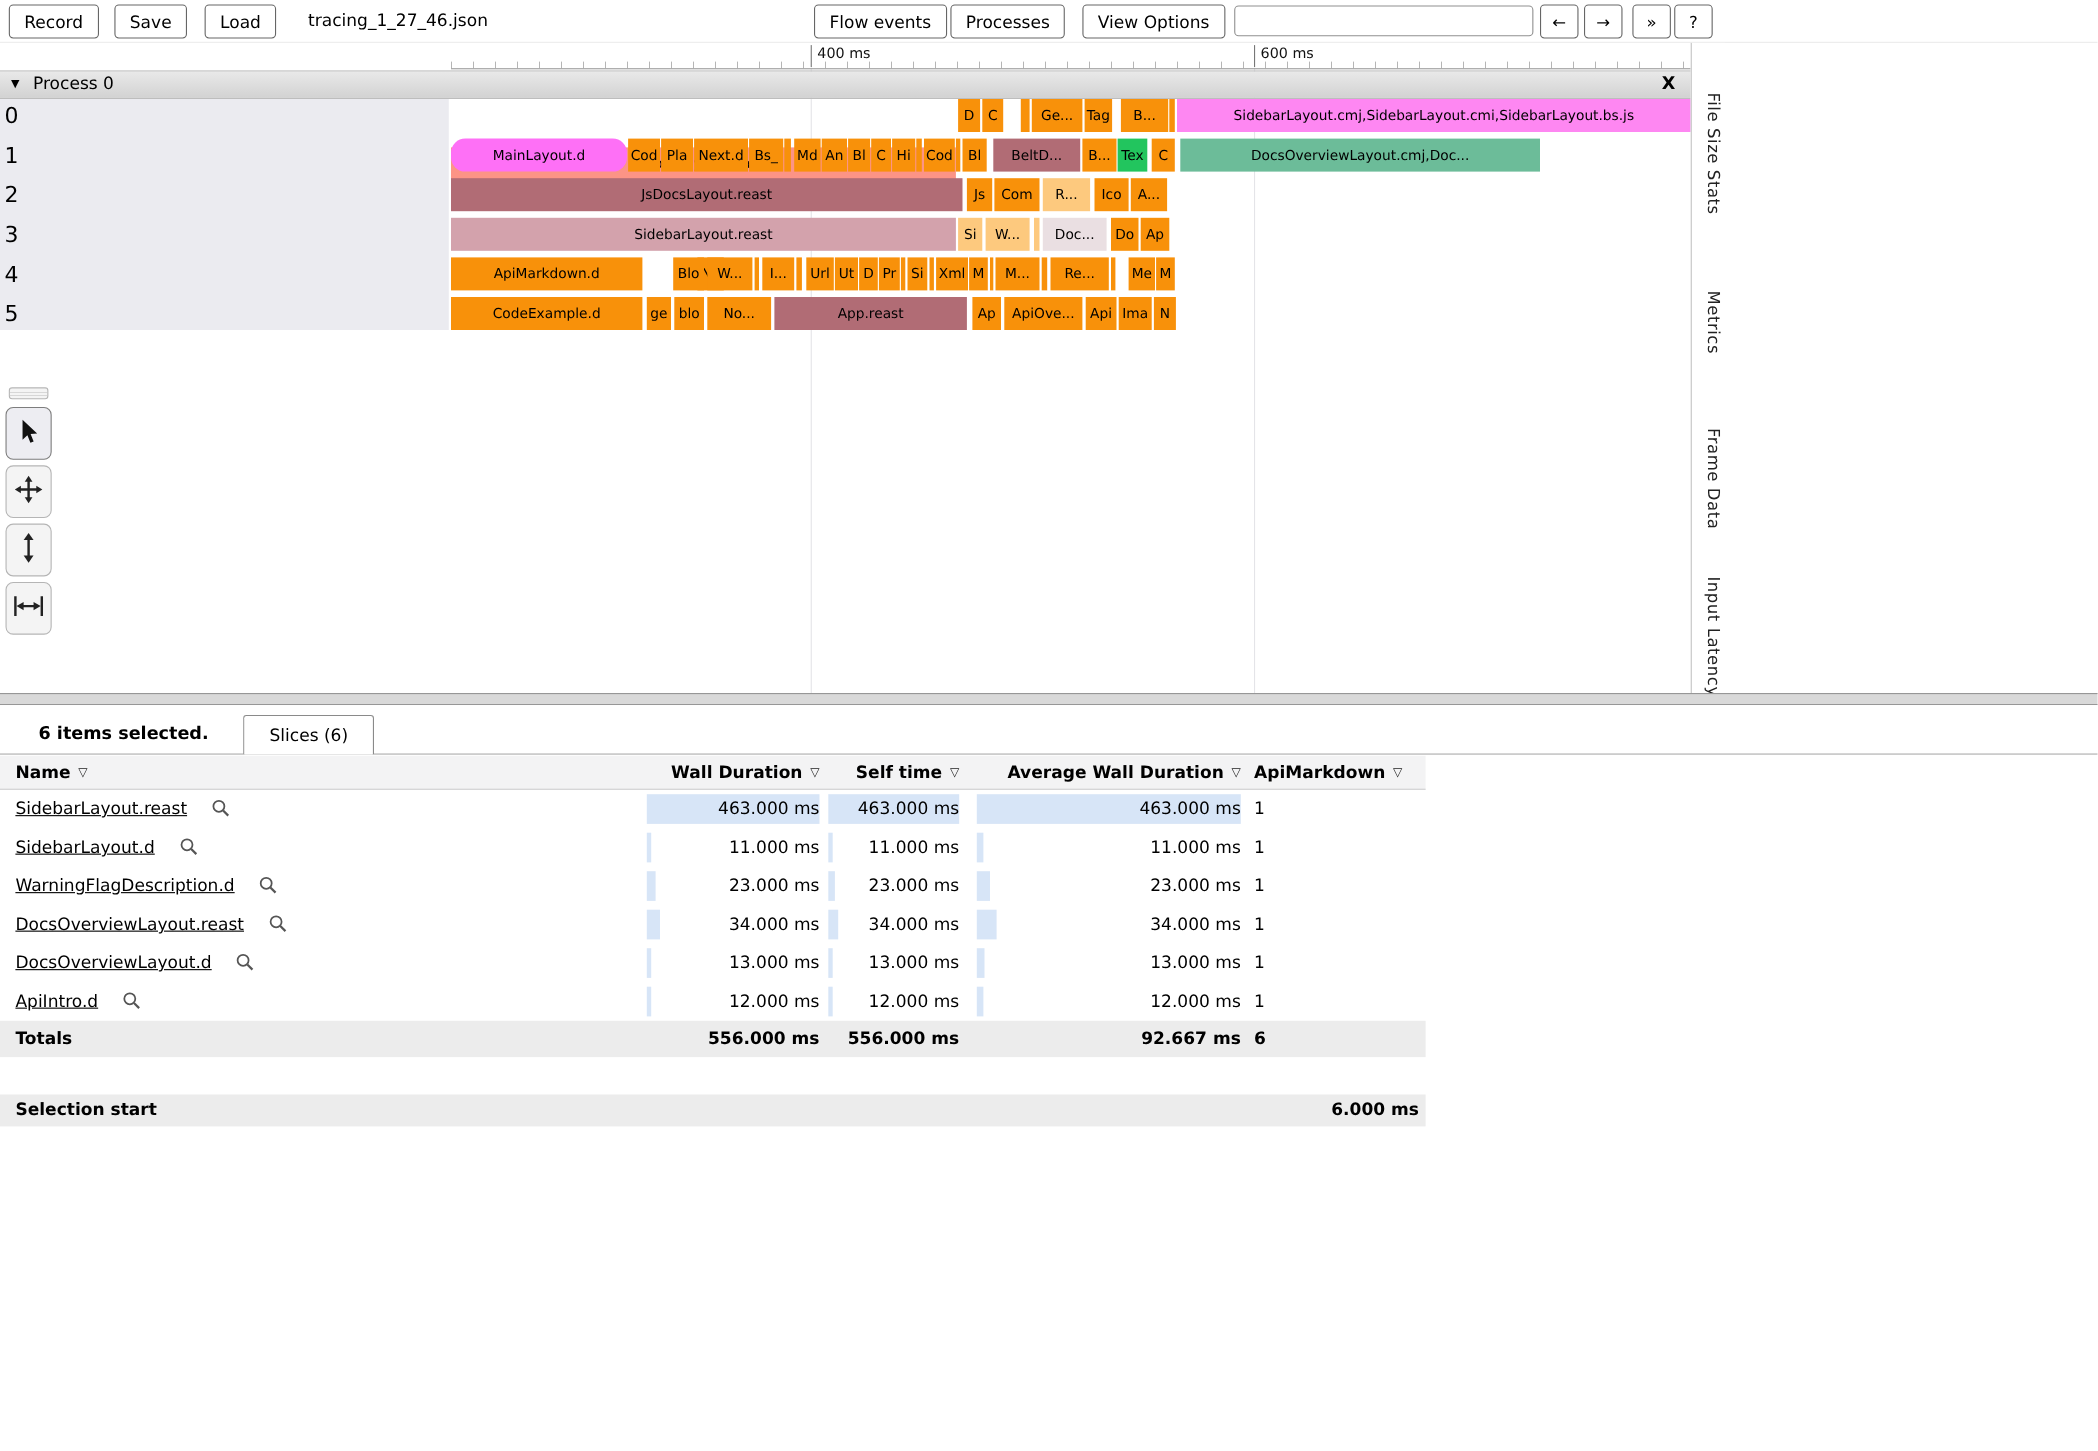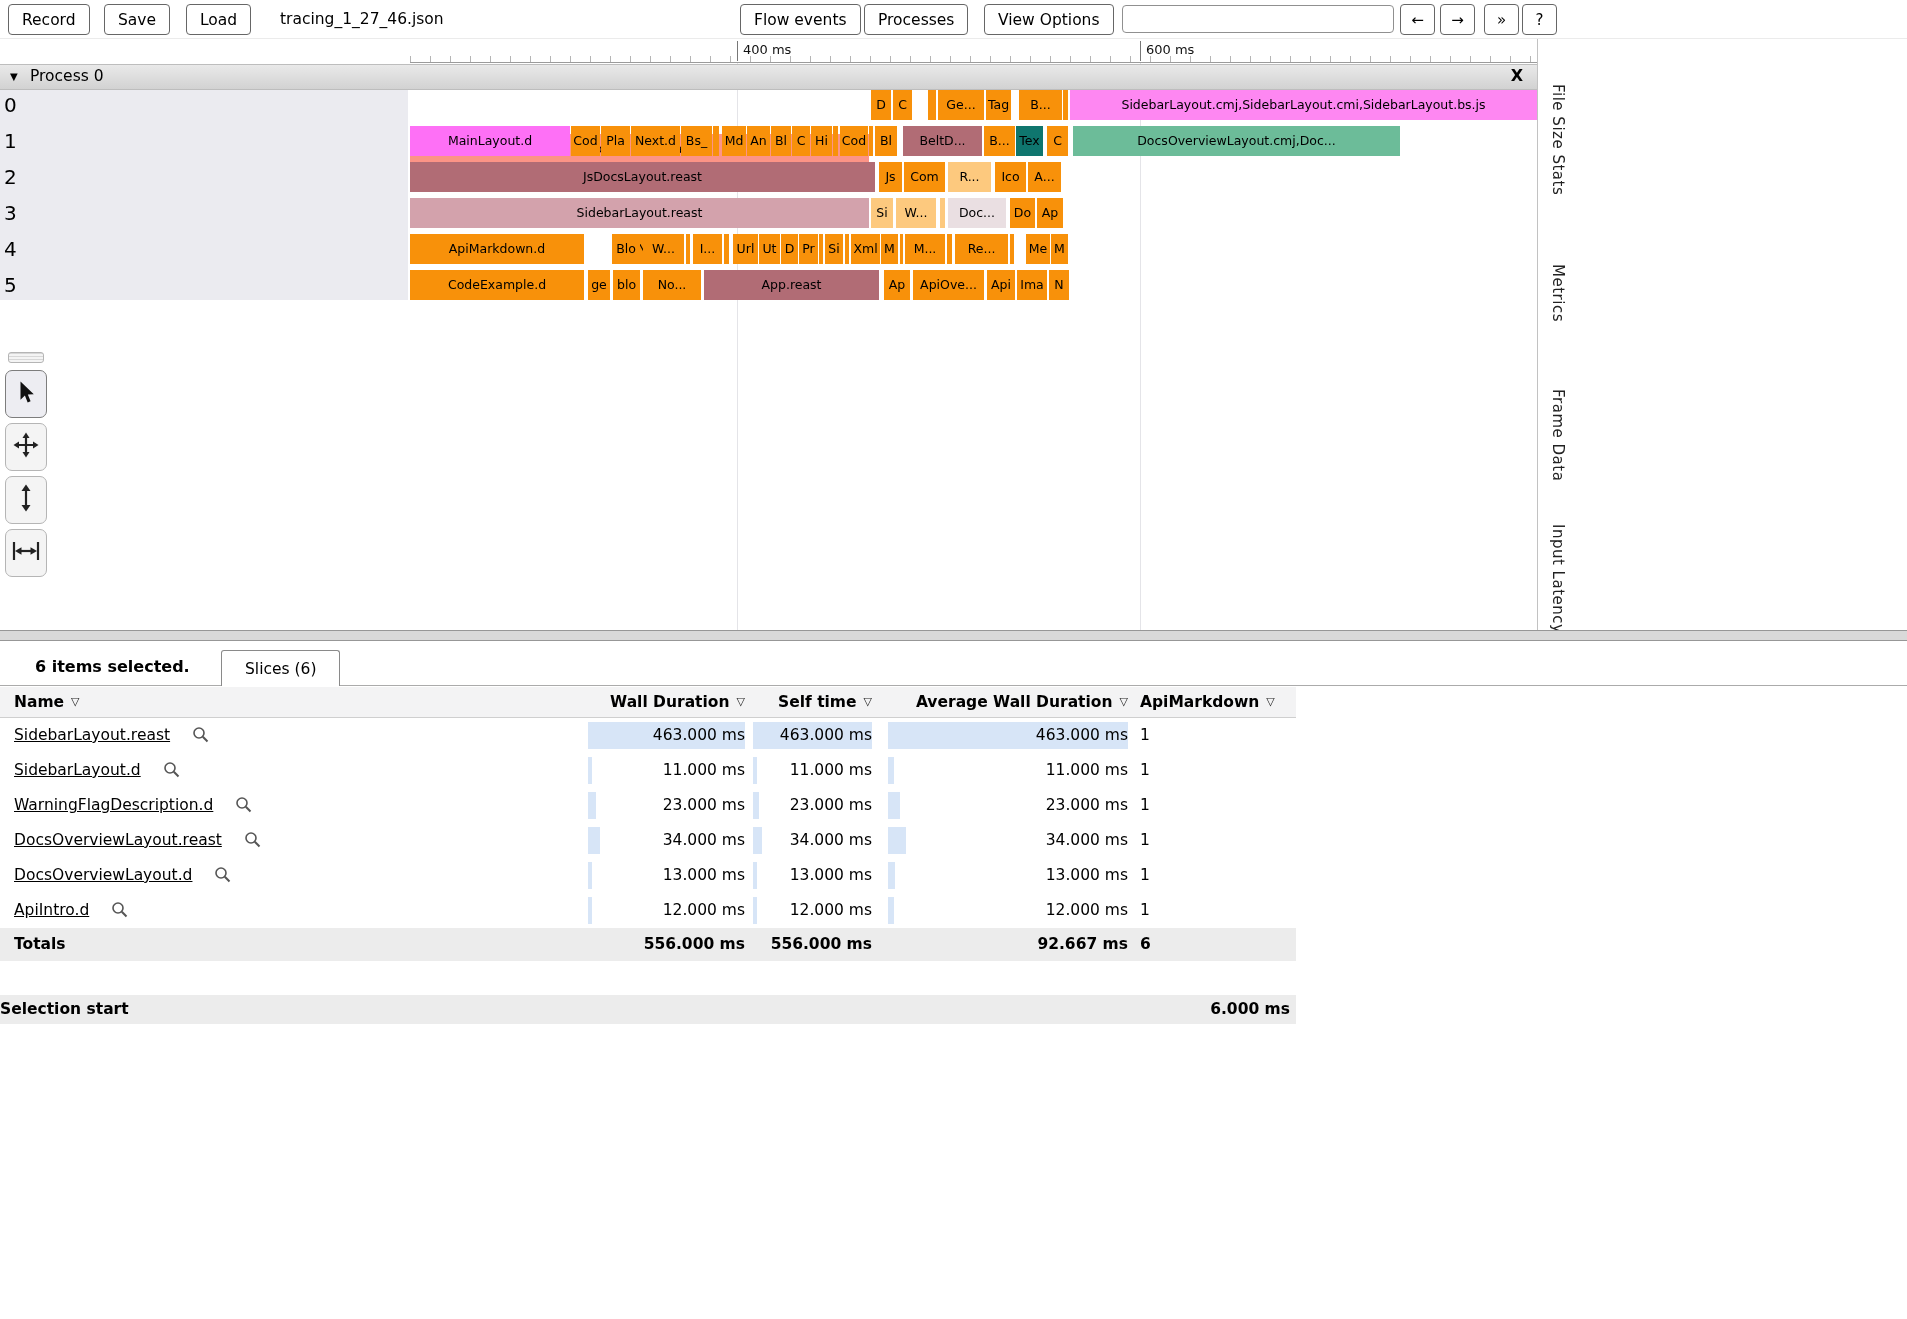"MainLayout.d" div.slice { border-radius: none -> 13px }
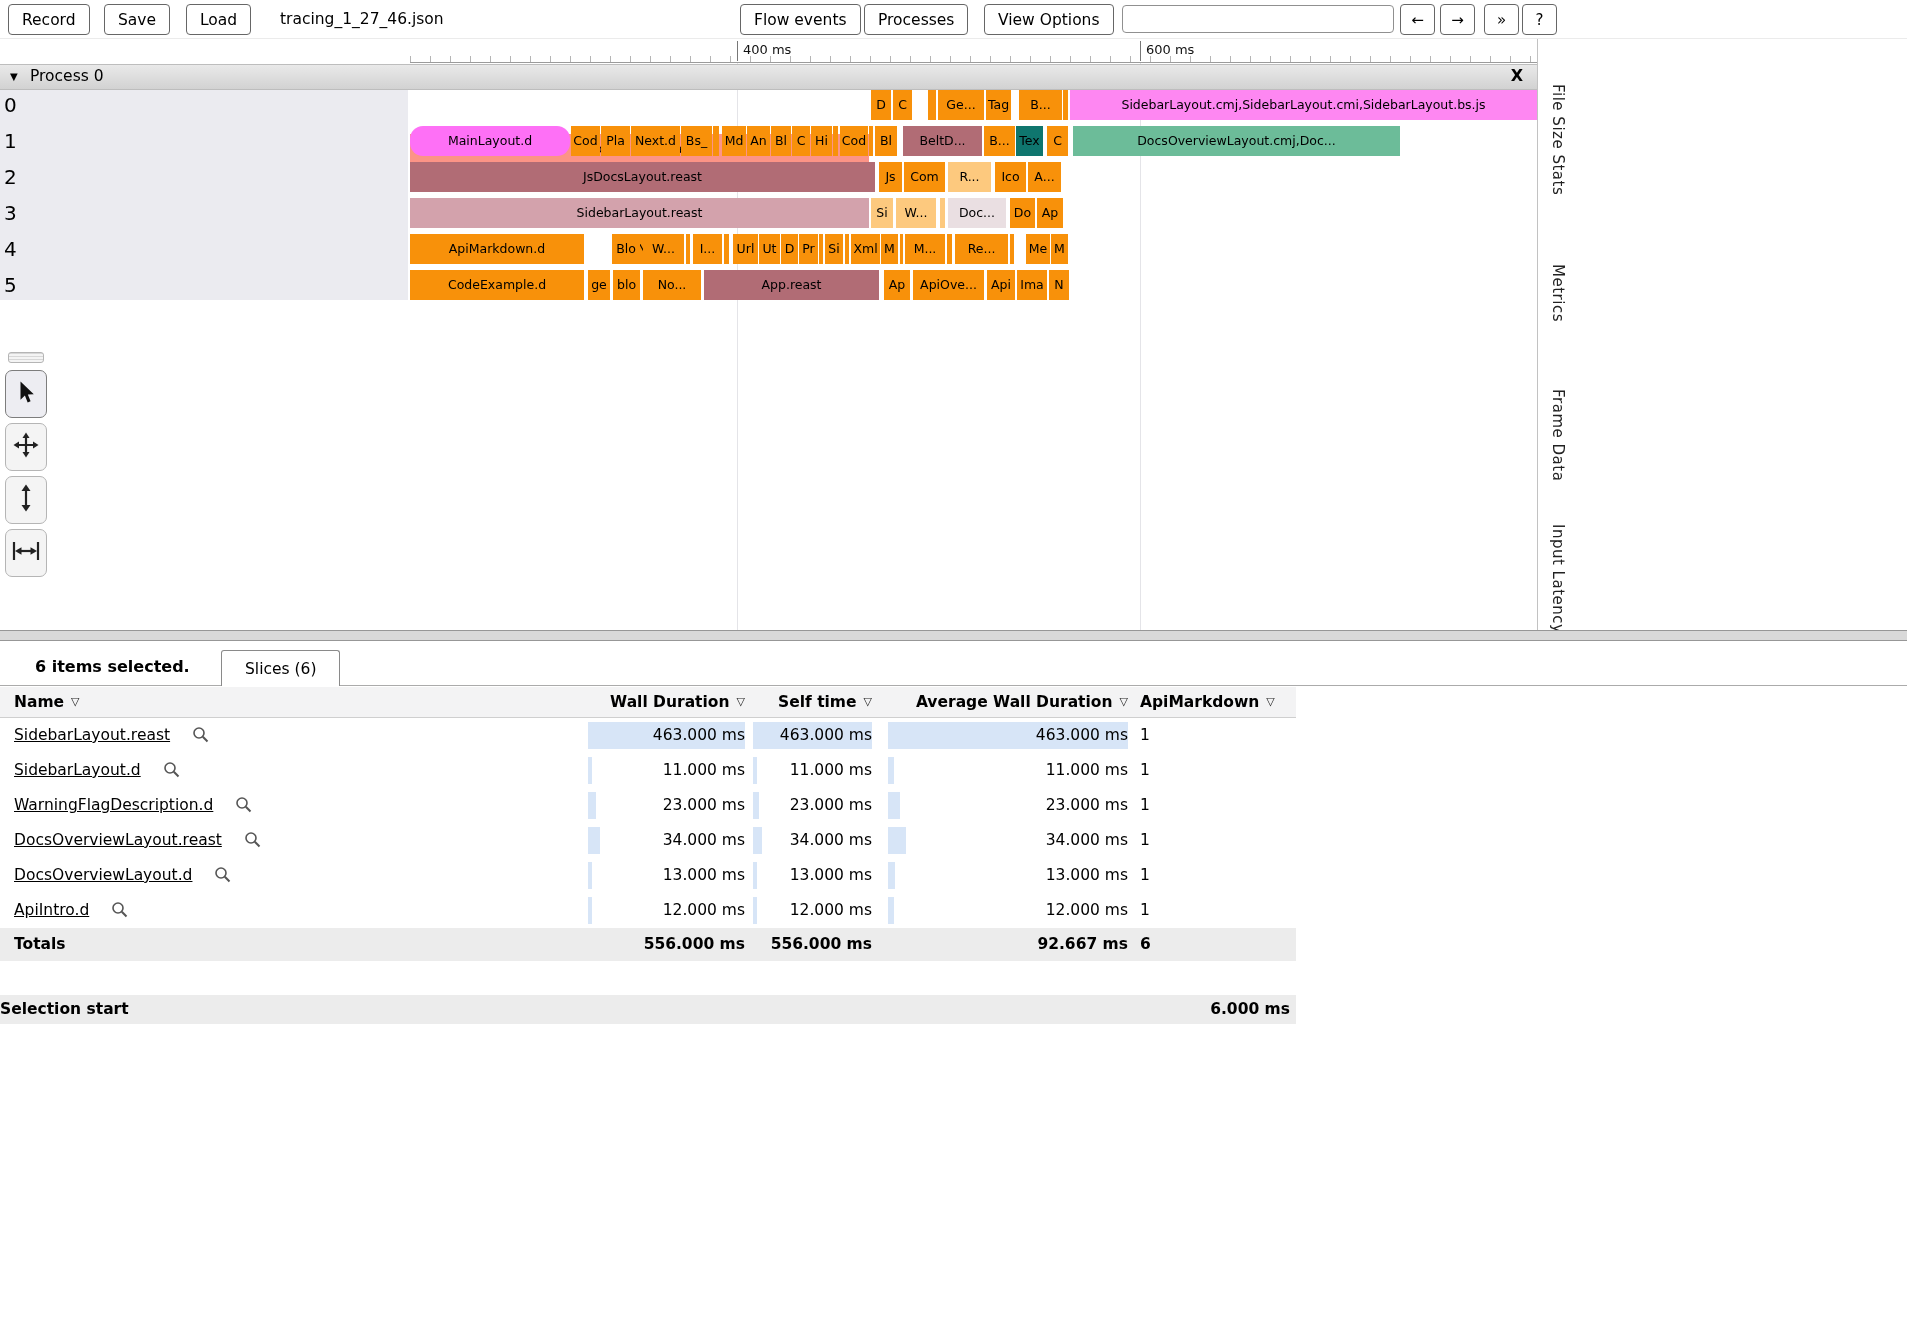"Tex" div.slice { background: #0f766e -> #22c55e }
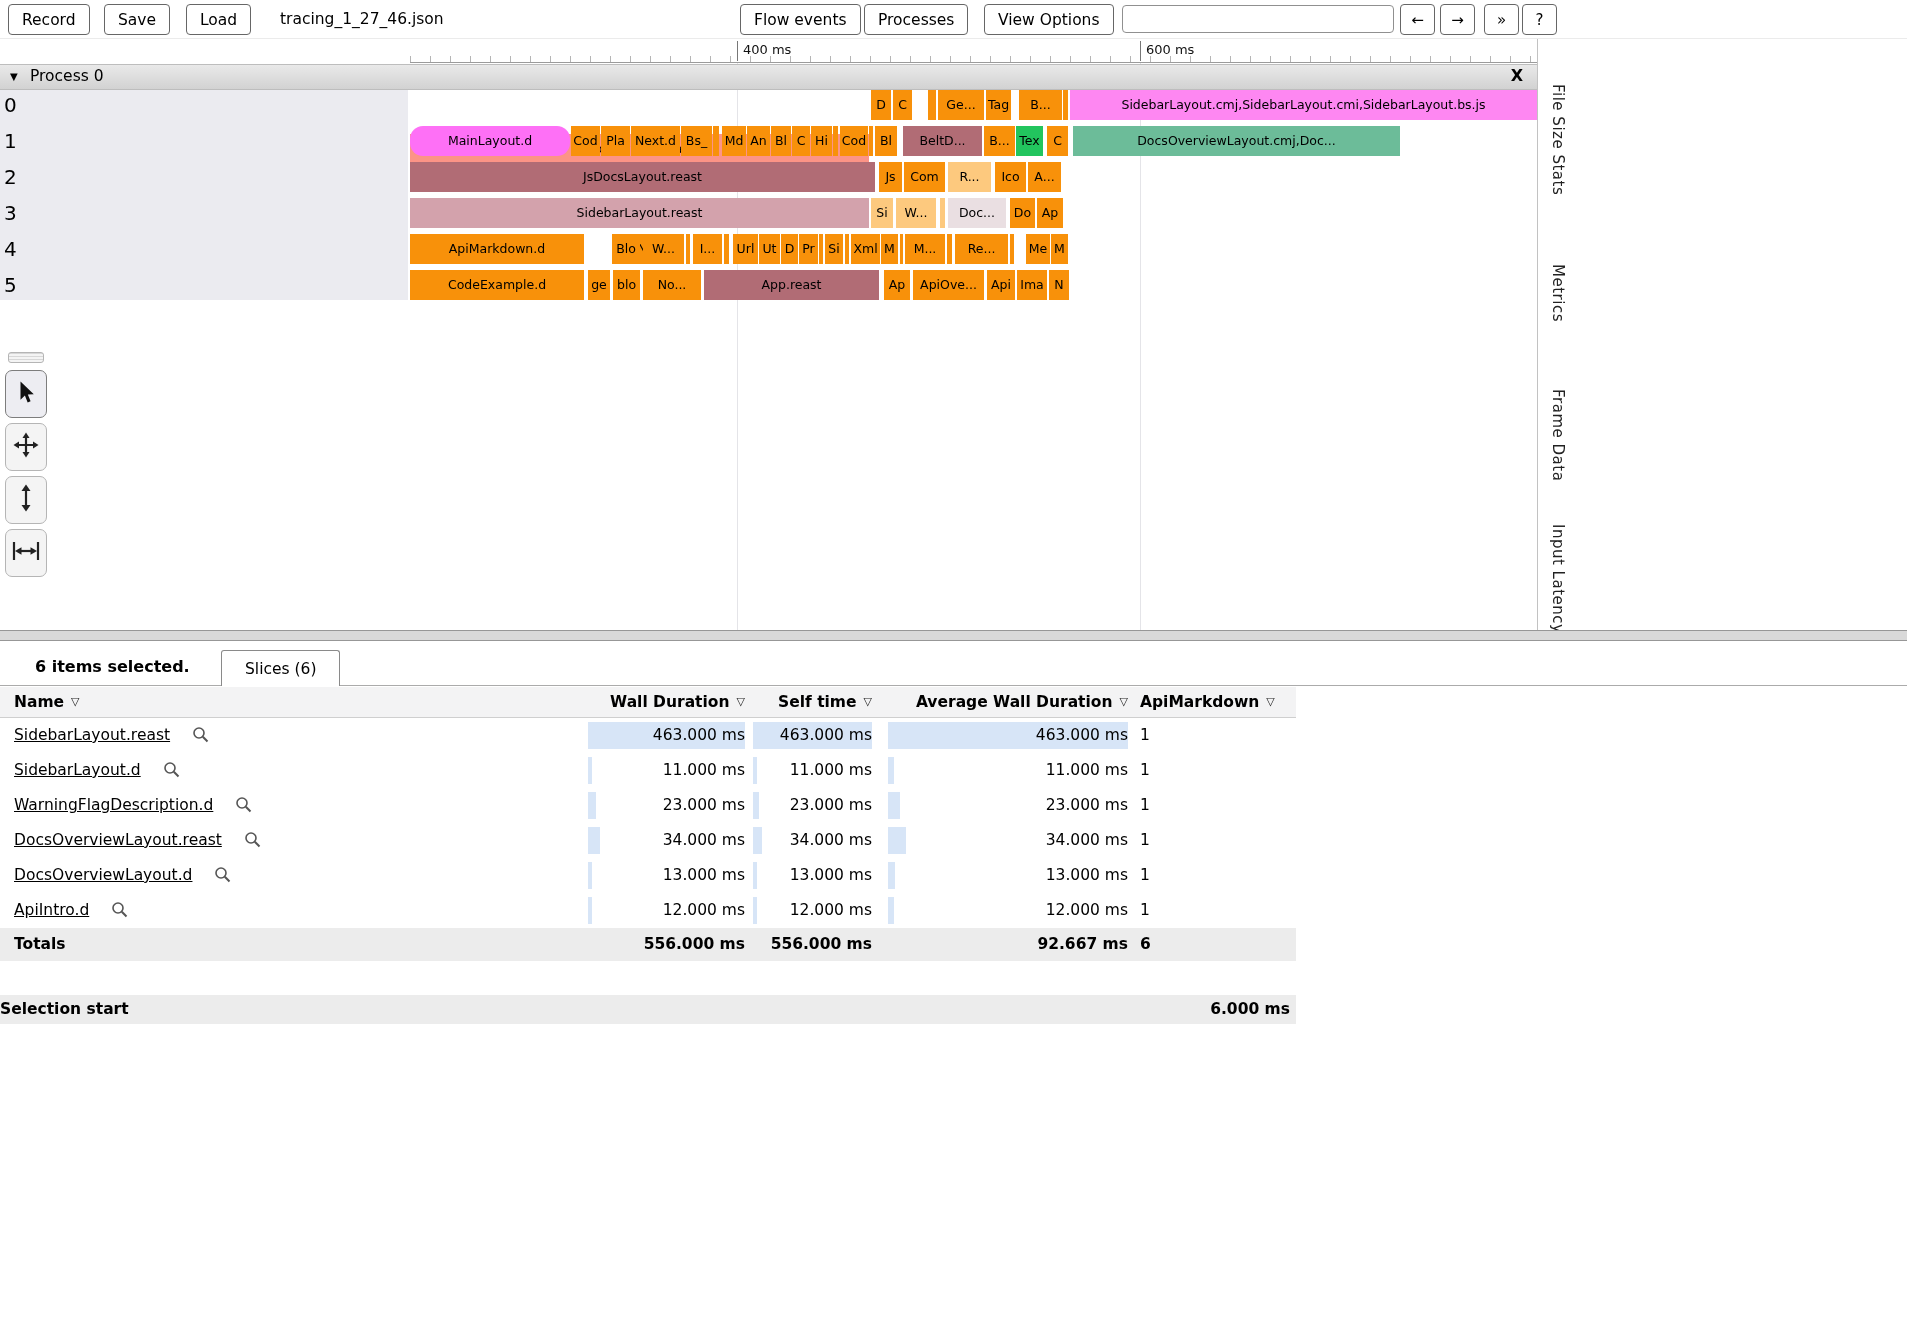"Selection start" .sel-label { margin-left: 0 -> 14px }
